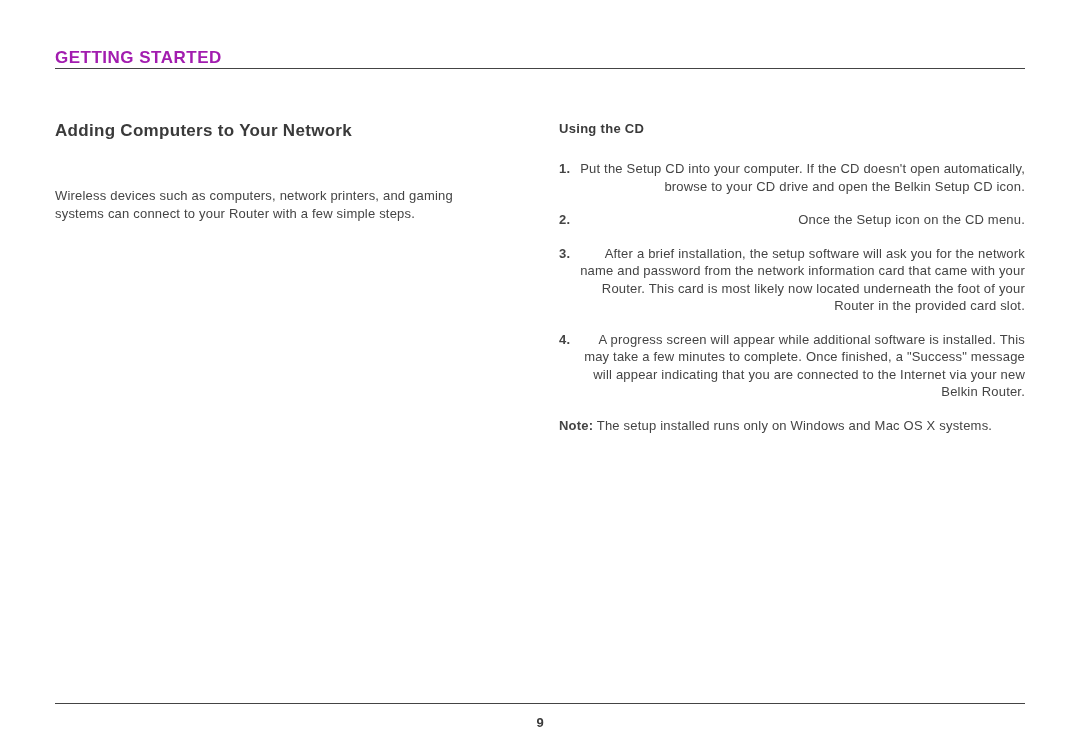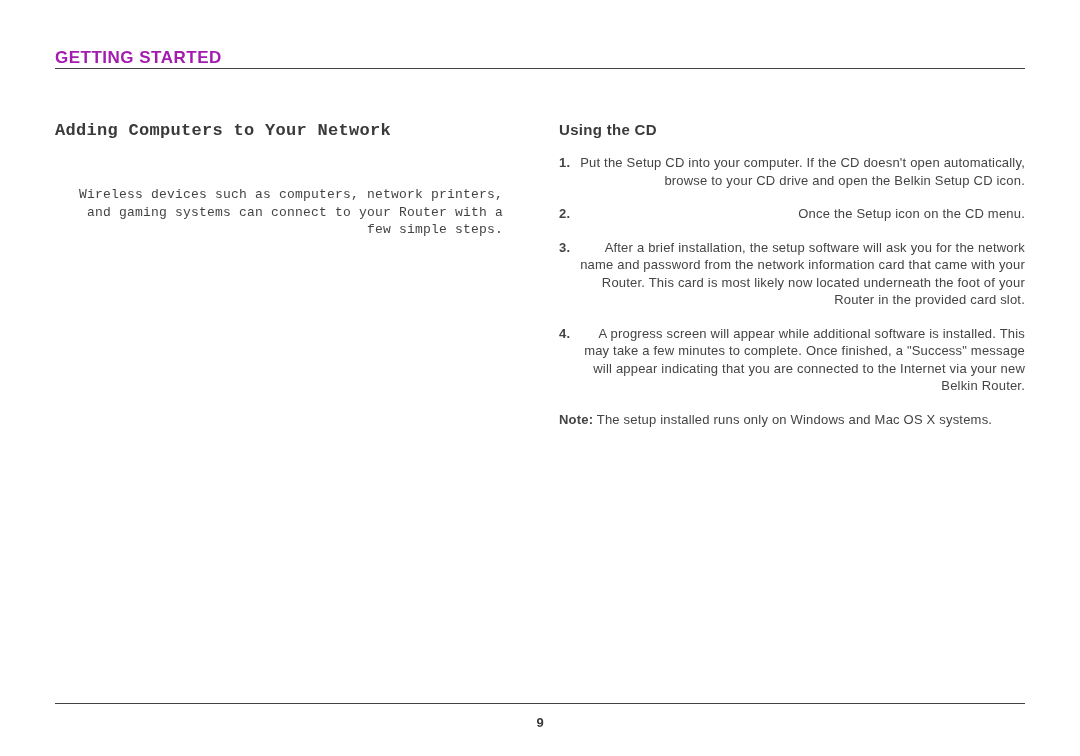"Adding Computers to Your Network" .col-left { font-family: Liberation Mono, monospace -> none }
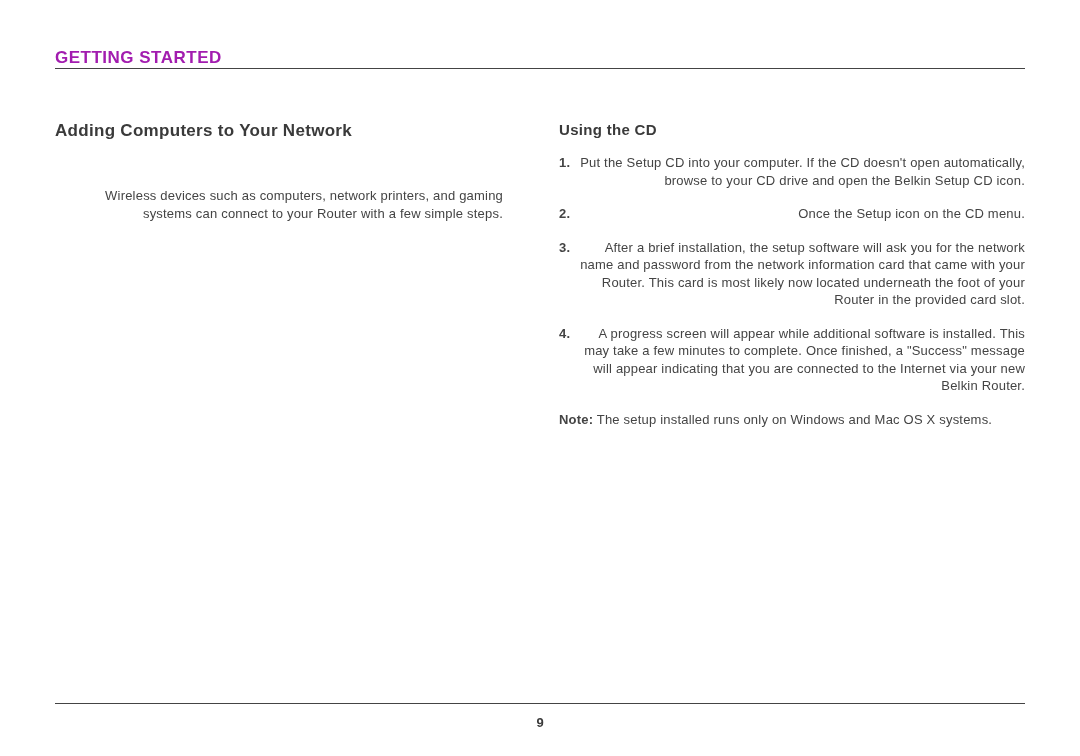"Using the CD" .subheading-small { font-size: 15px -> 13px; margin-bottom: 16px -> 24px }
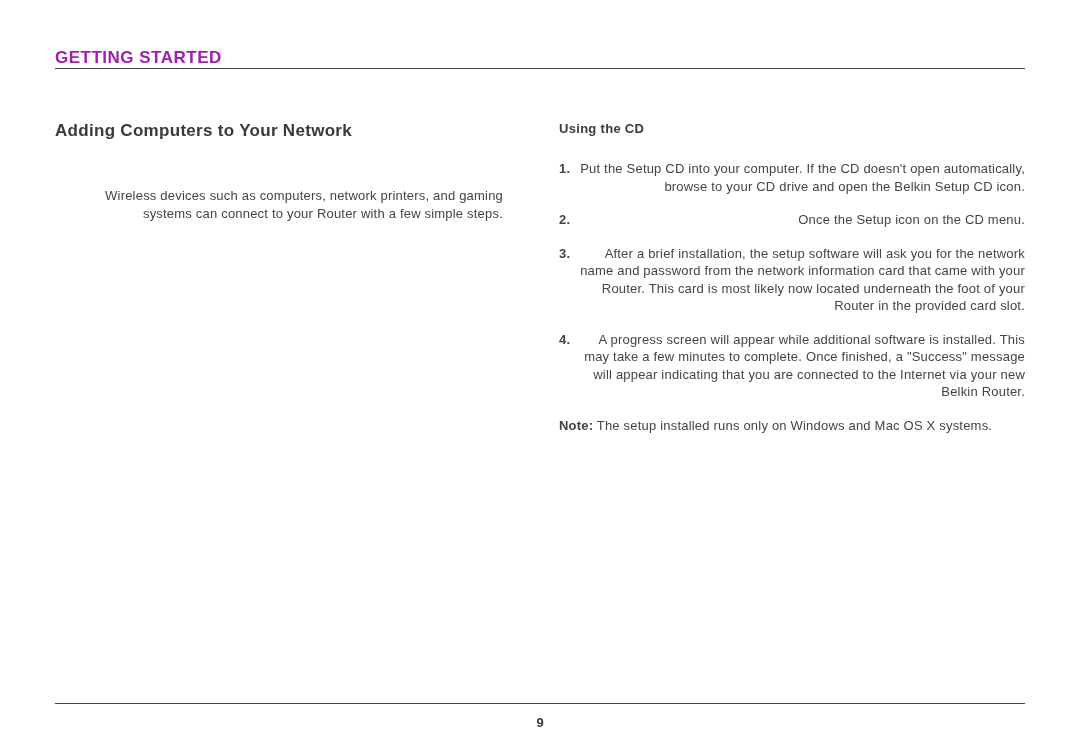"Wireless devices such as computers," .body-text { text-align: right -> none }
